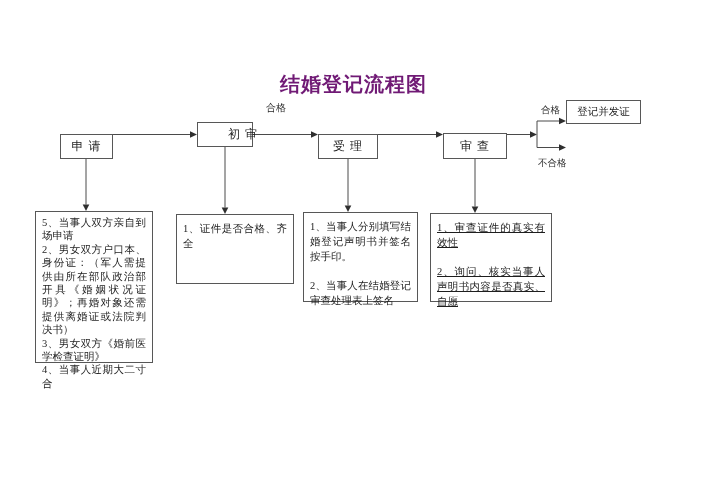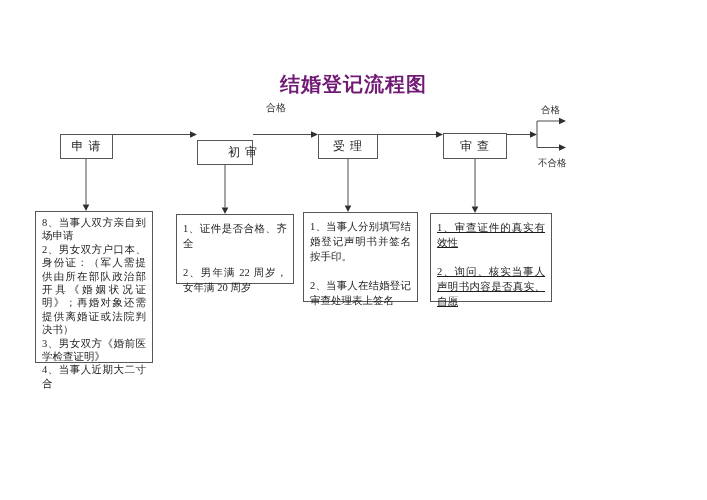"登记并发证" div.box { html: none -> <div> <span>登记并发证</span> </div> }
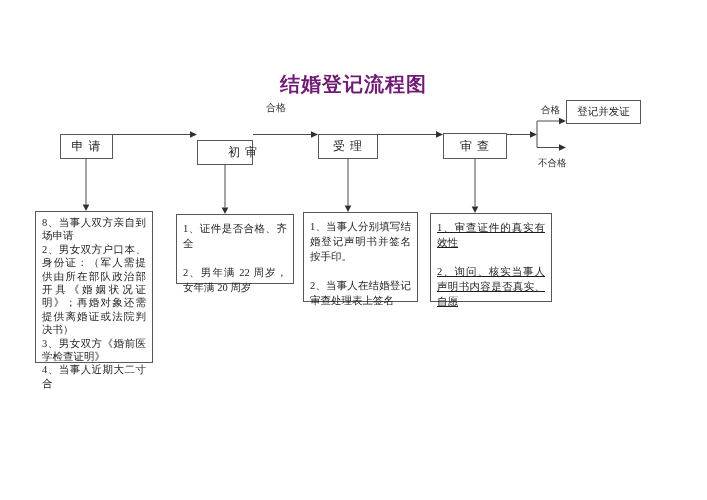"初 审" div.box { top: 128px -> 110px }
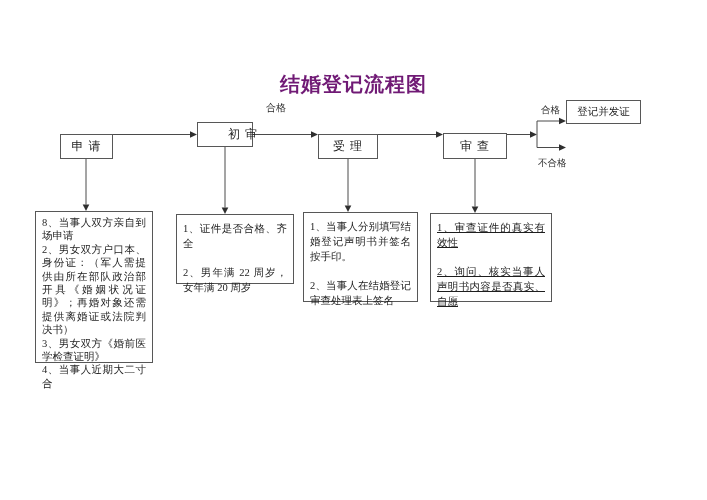"8、当事人双方亲自到场申请" div.detail-item { text: 8 -> 5 }
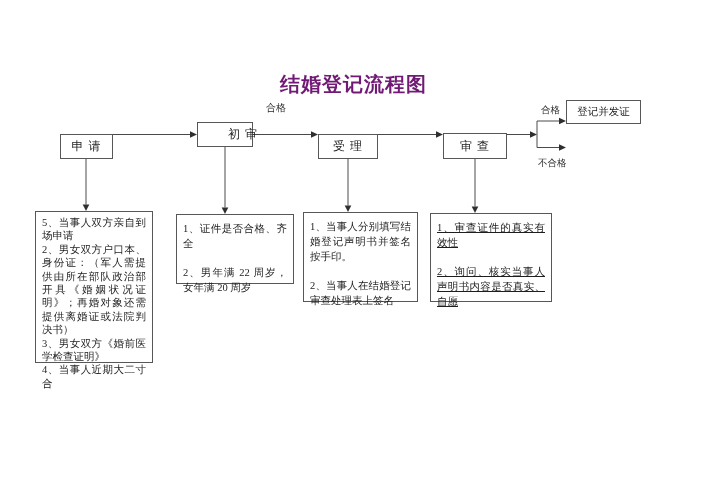"2、男年满 22 周岁，女年满 20 周岁" div.detail-item { html: <div>2、男年满 22 周岁，女年满 20 周岁</div> -> none }
